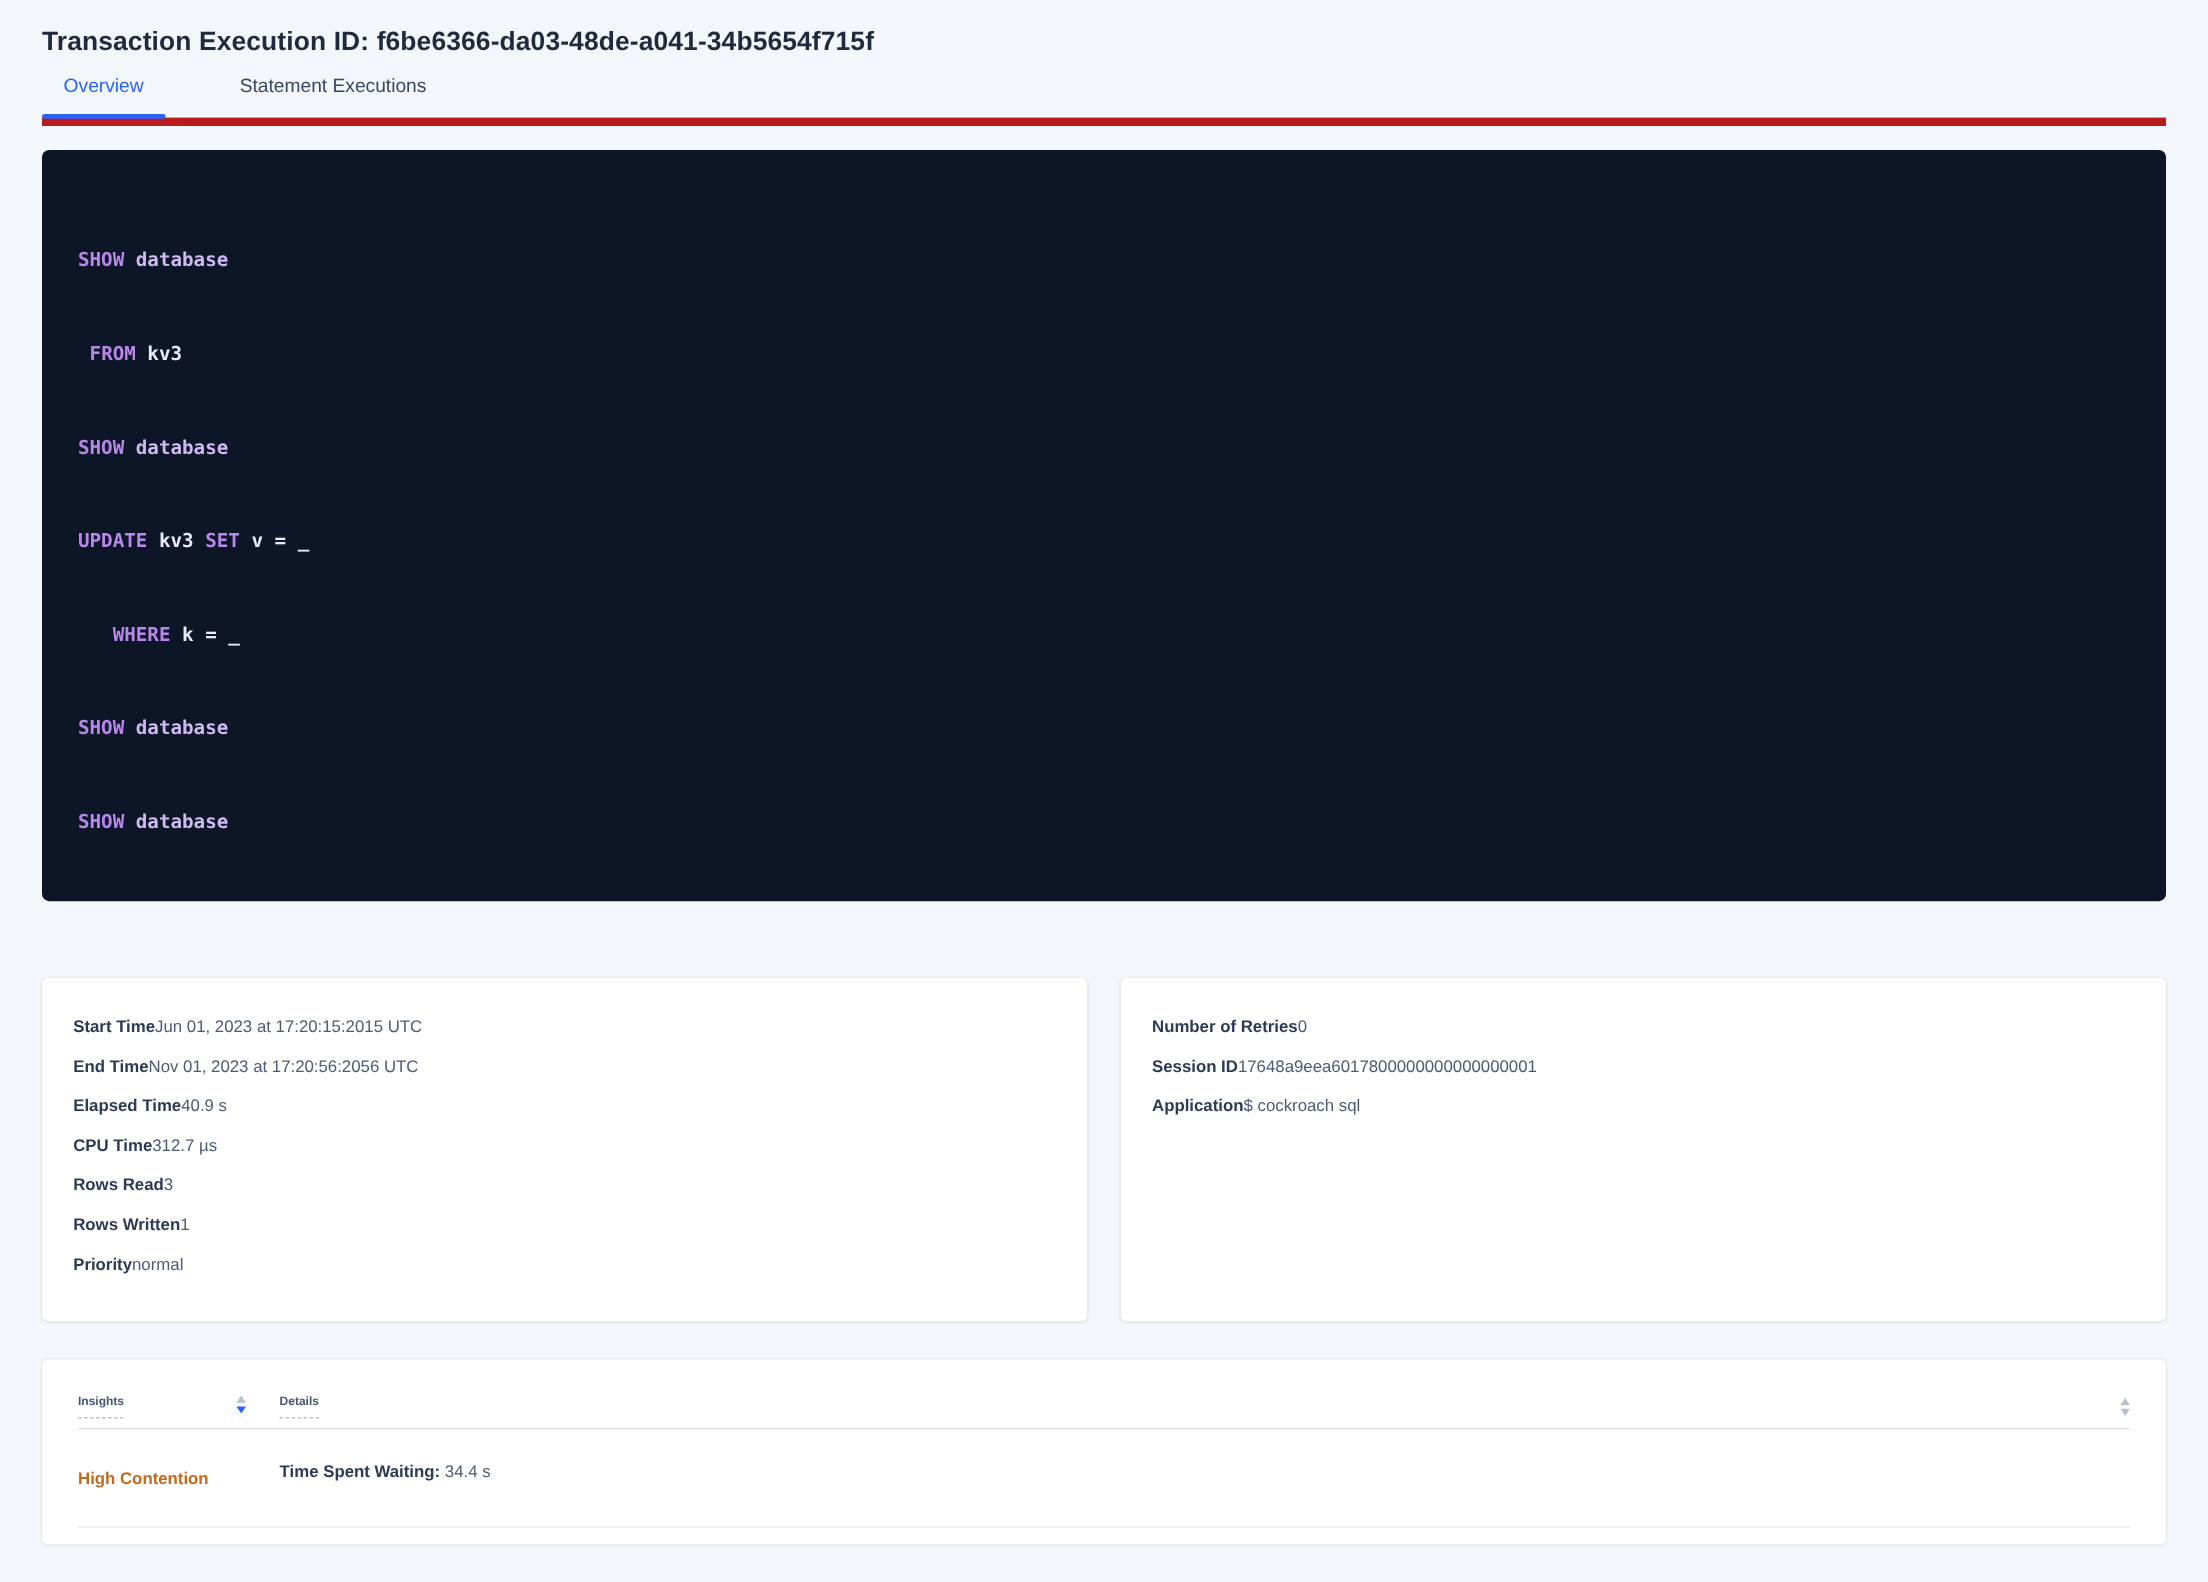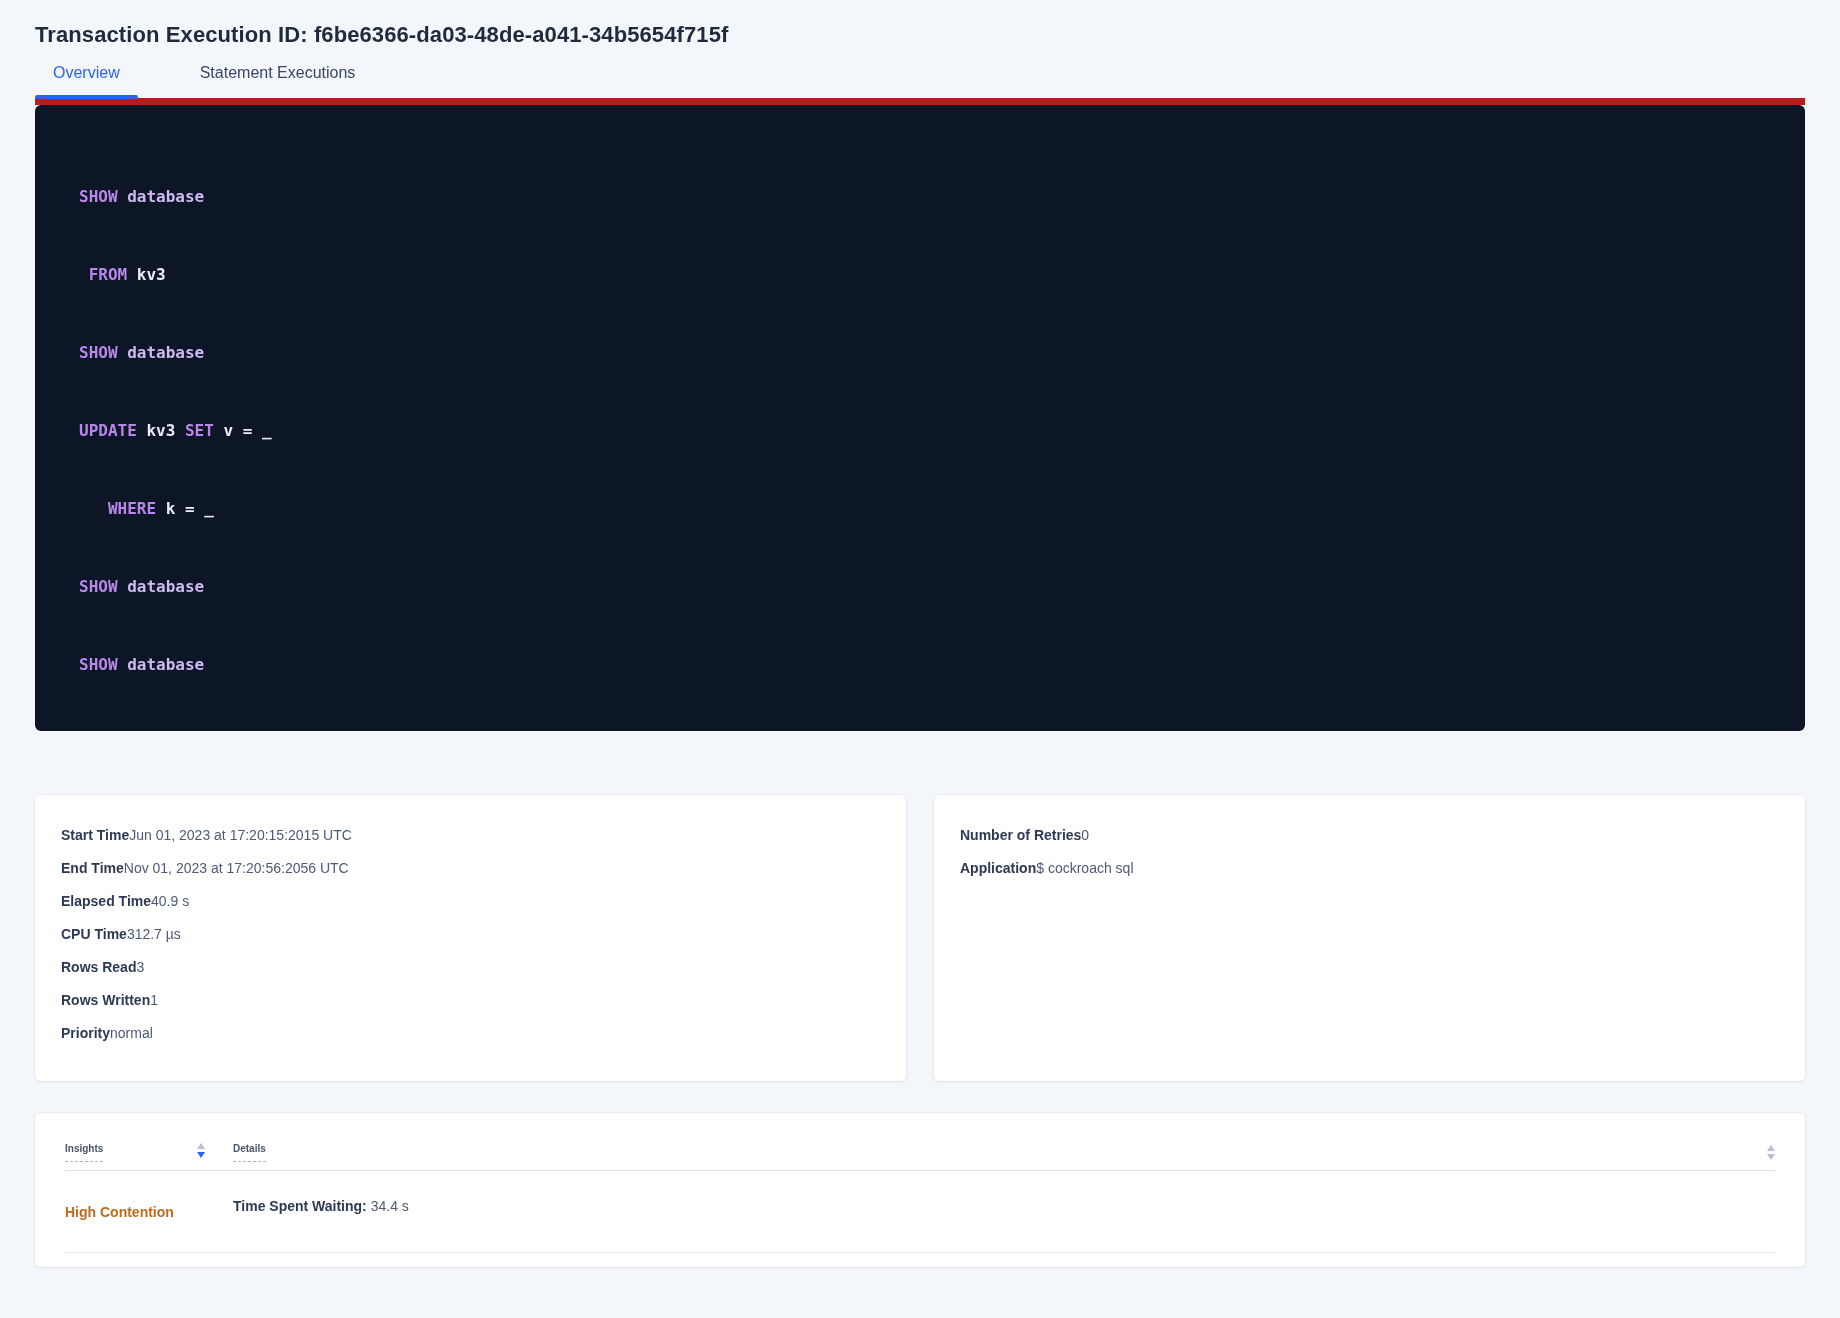"SHOW database" .sqlbox { margin-top: none -> 20px; padding: 27px 44px -> 27px 30px }
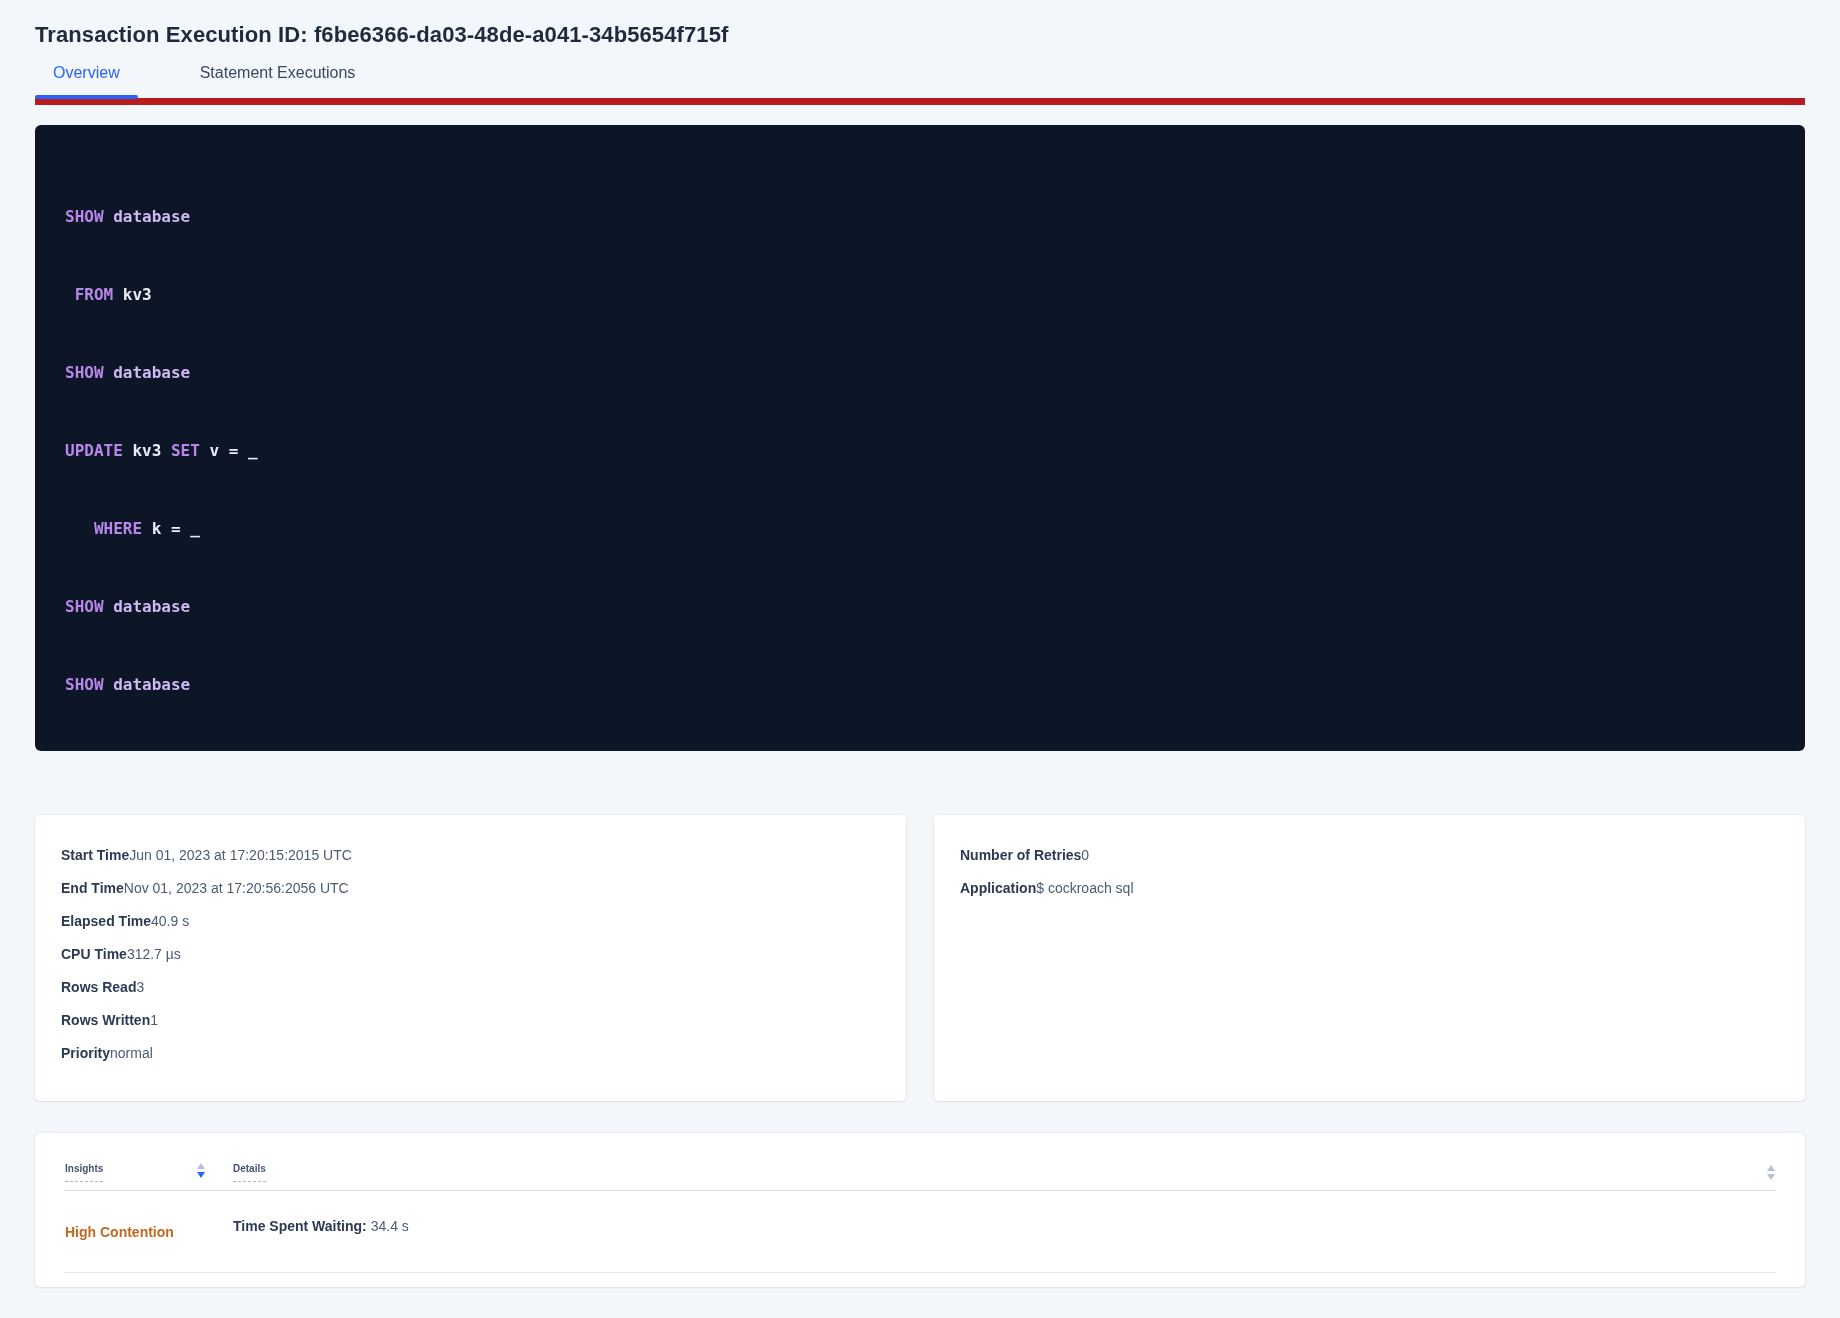"Session ID" div.kv-row { html: none -> <div> <span>Session ID</span> <span>17648a9eea6017800000000000000001</span> </div> }
